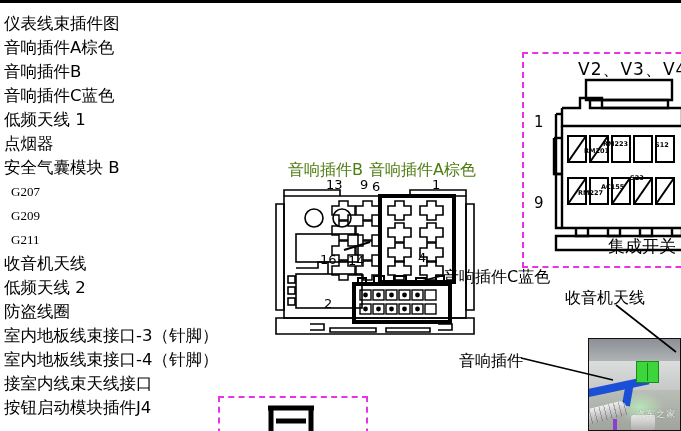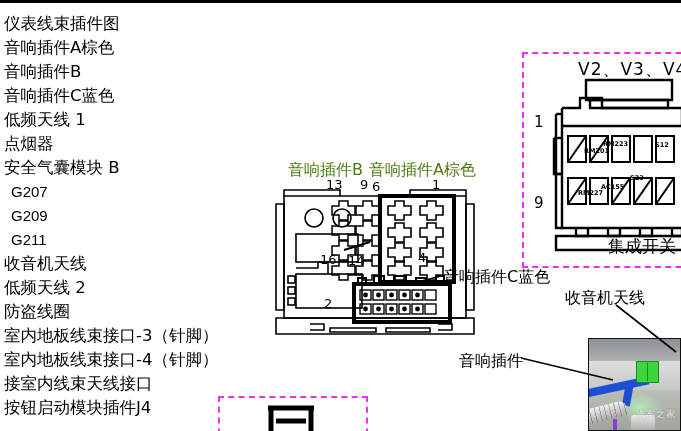"G207" .harness-item.indent { font-family: Liberation Sans, sans-serif -> Liberation Serif, serif; font-size: 15px -> 13px }
